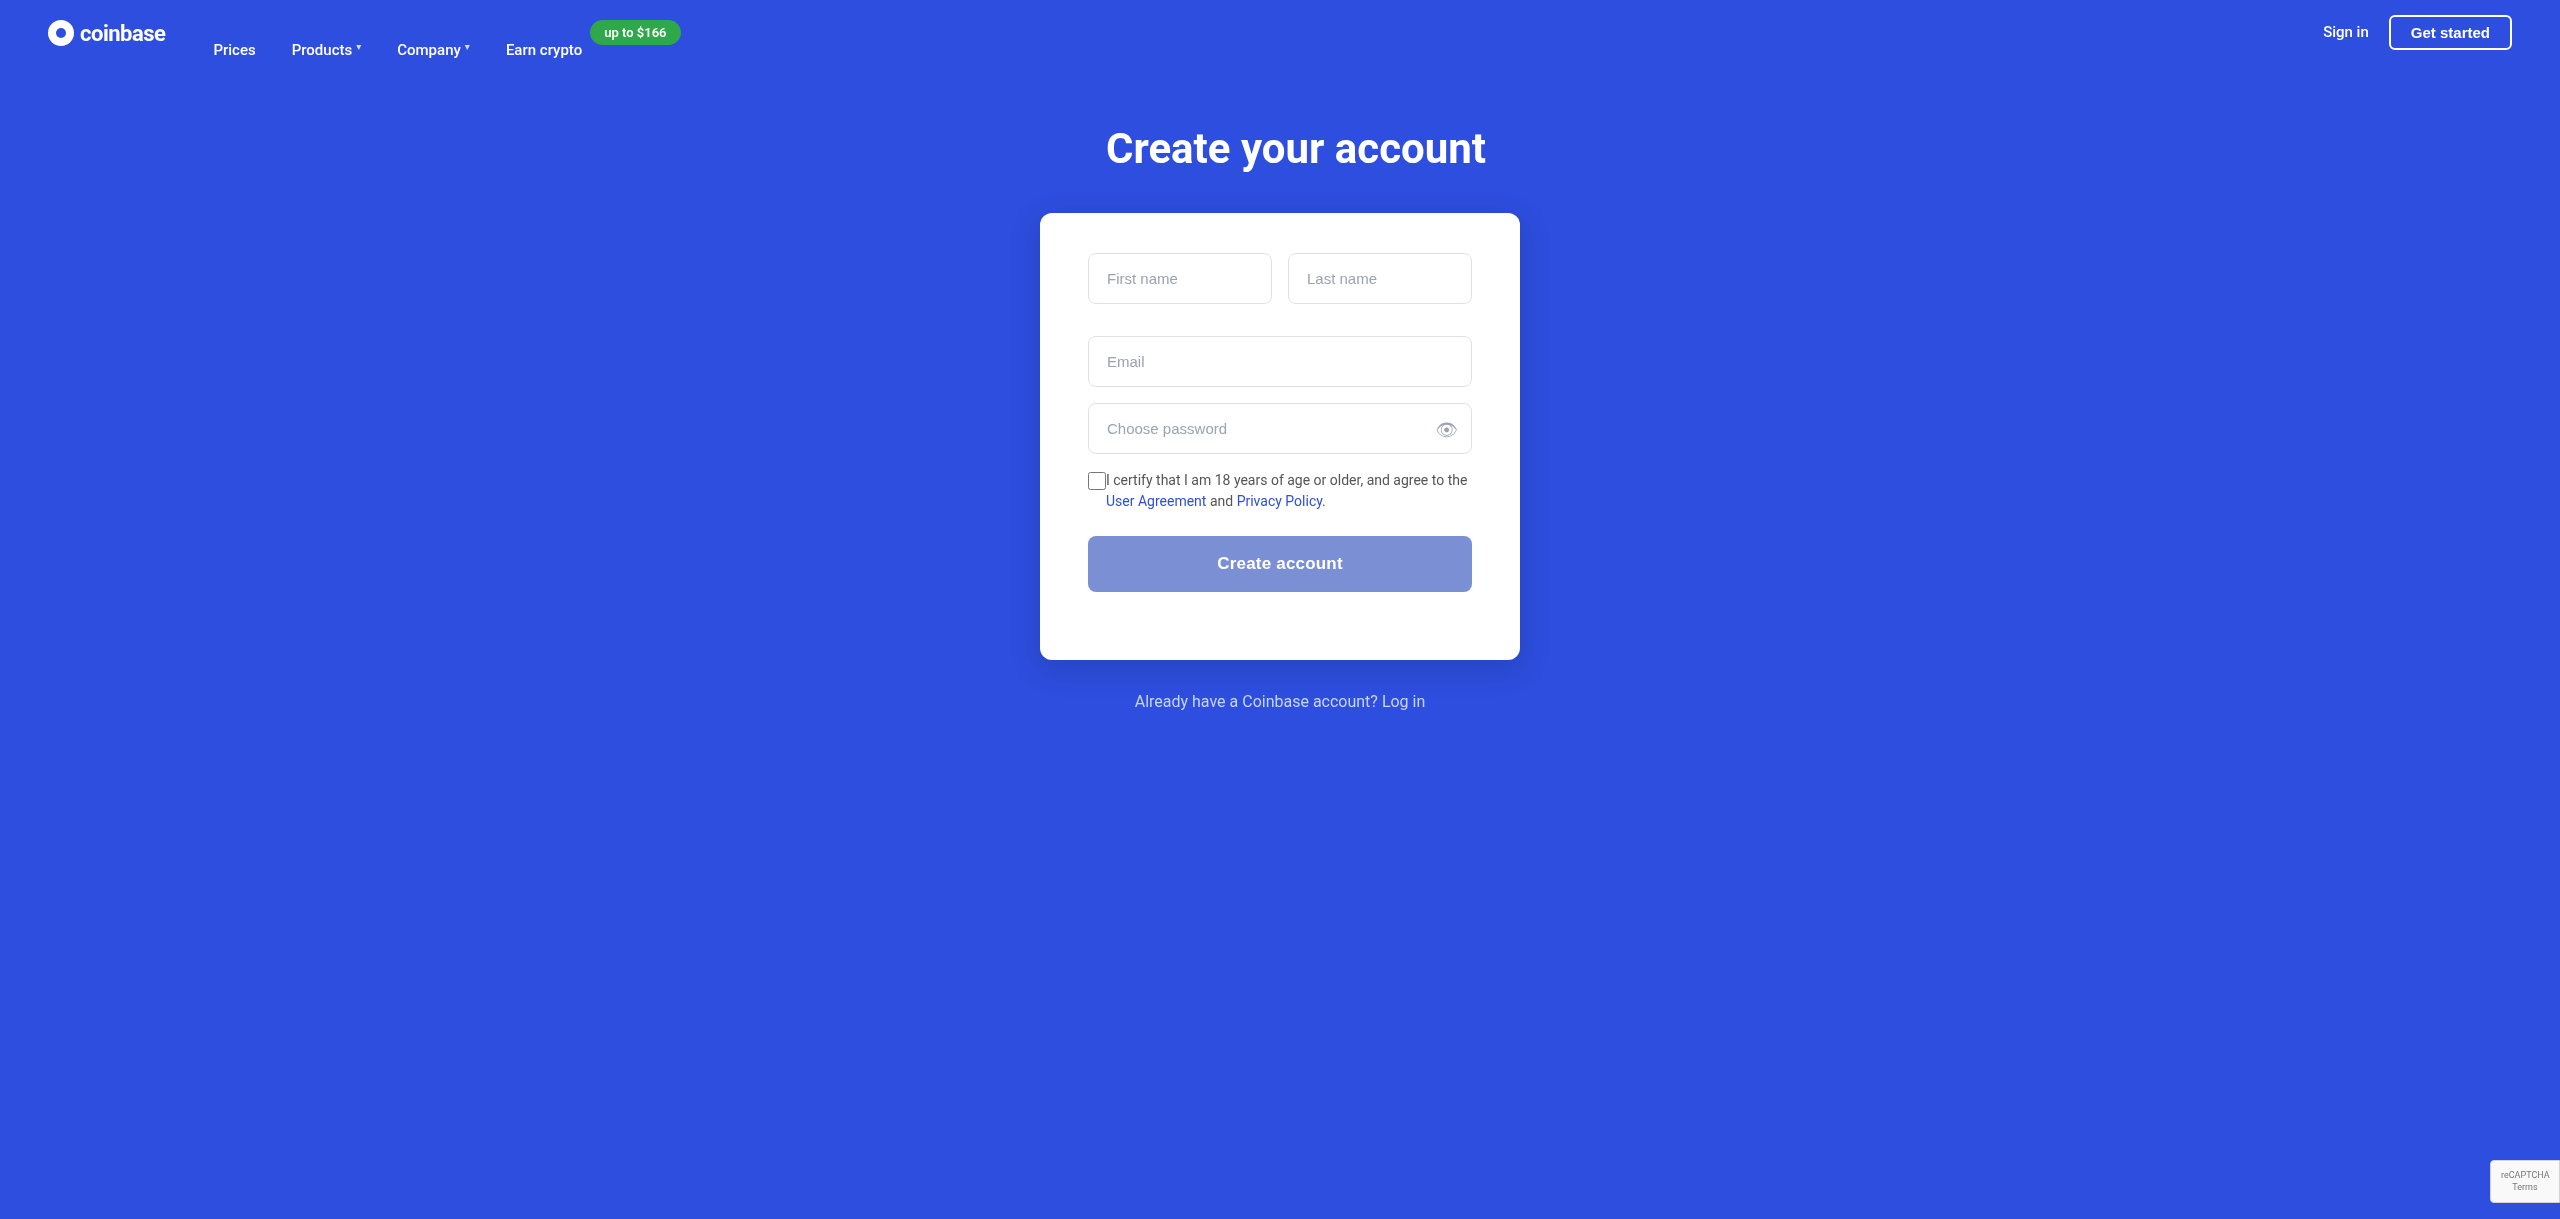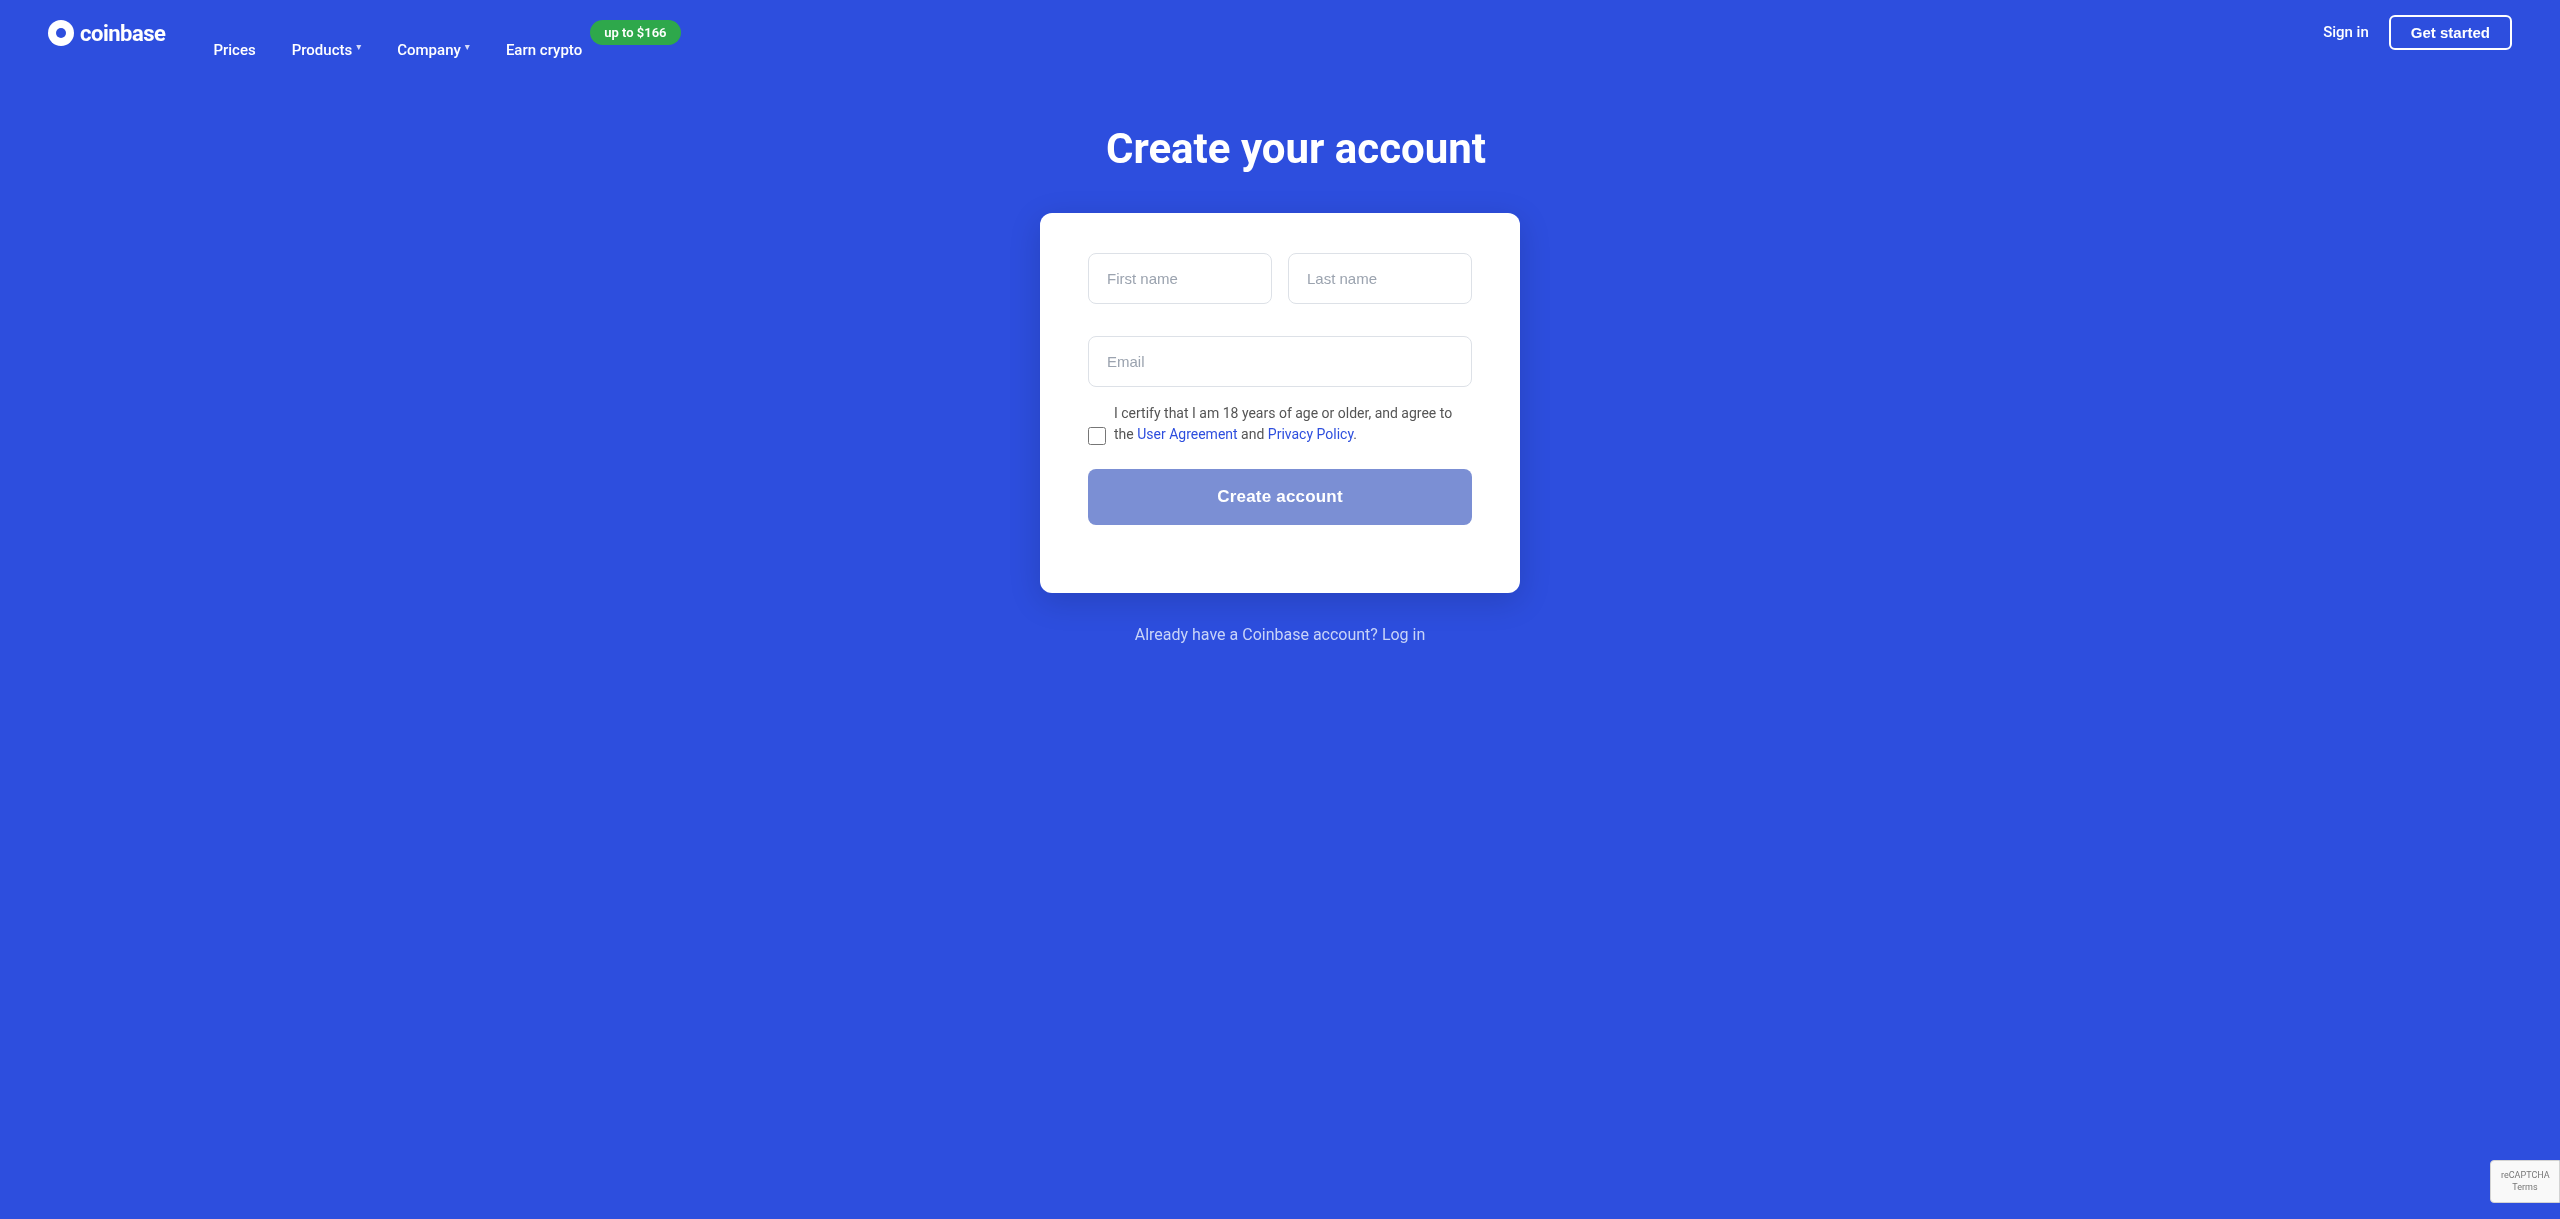"Choose password" div.form-field { html: none -> <div> <input> <span>👁</span> </div> }
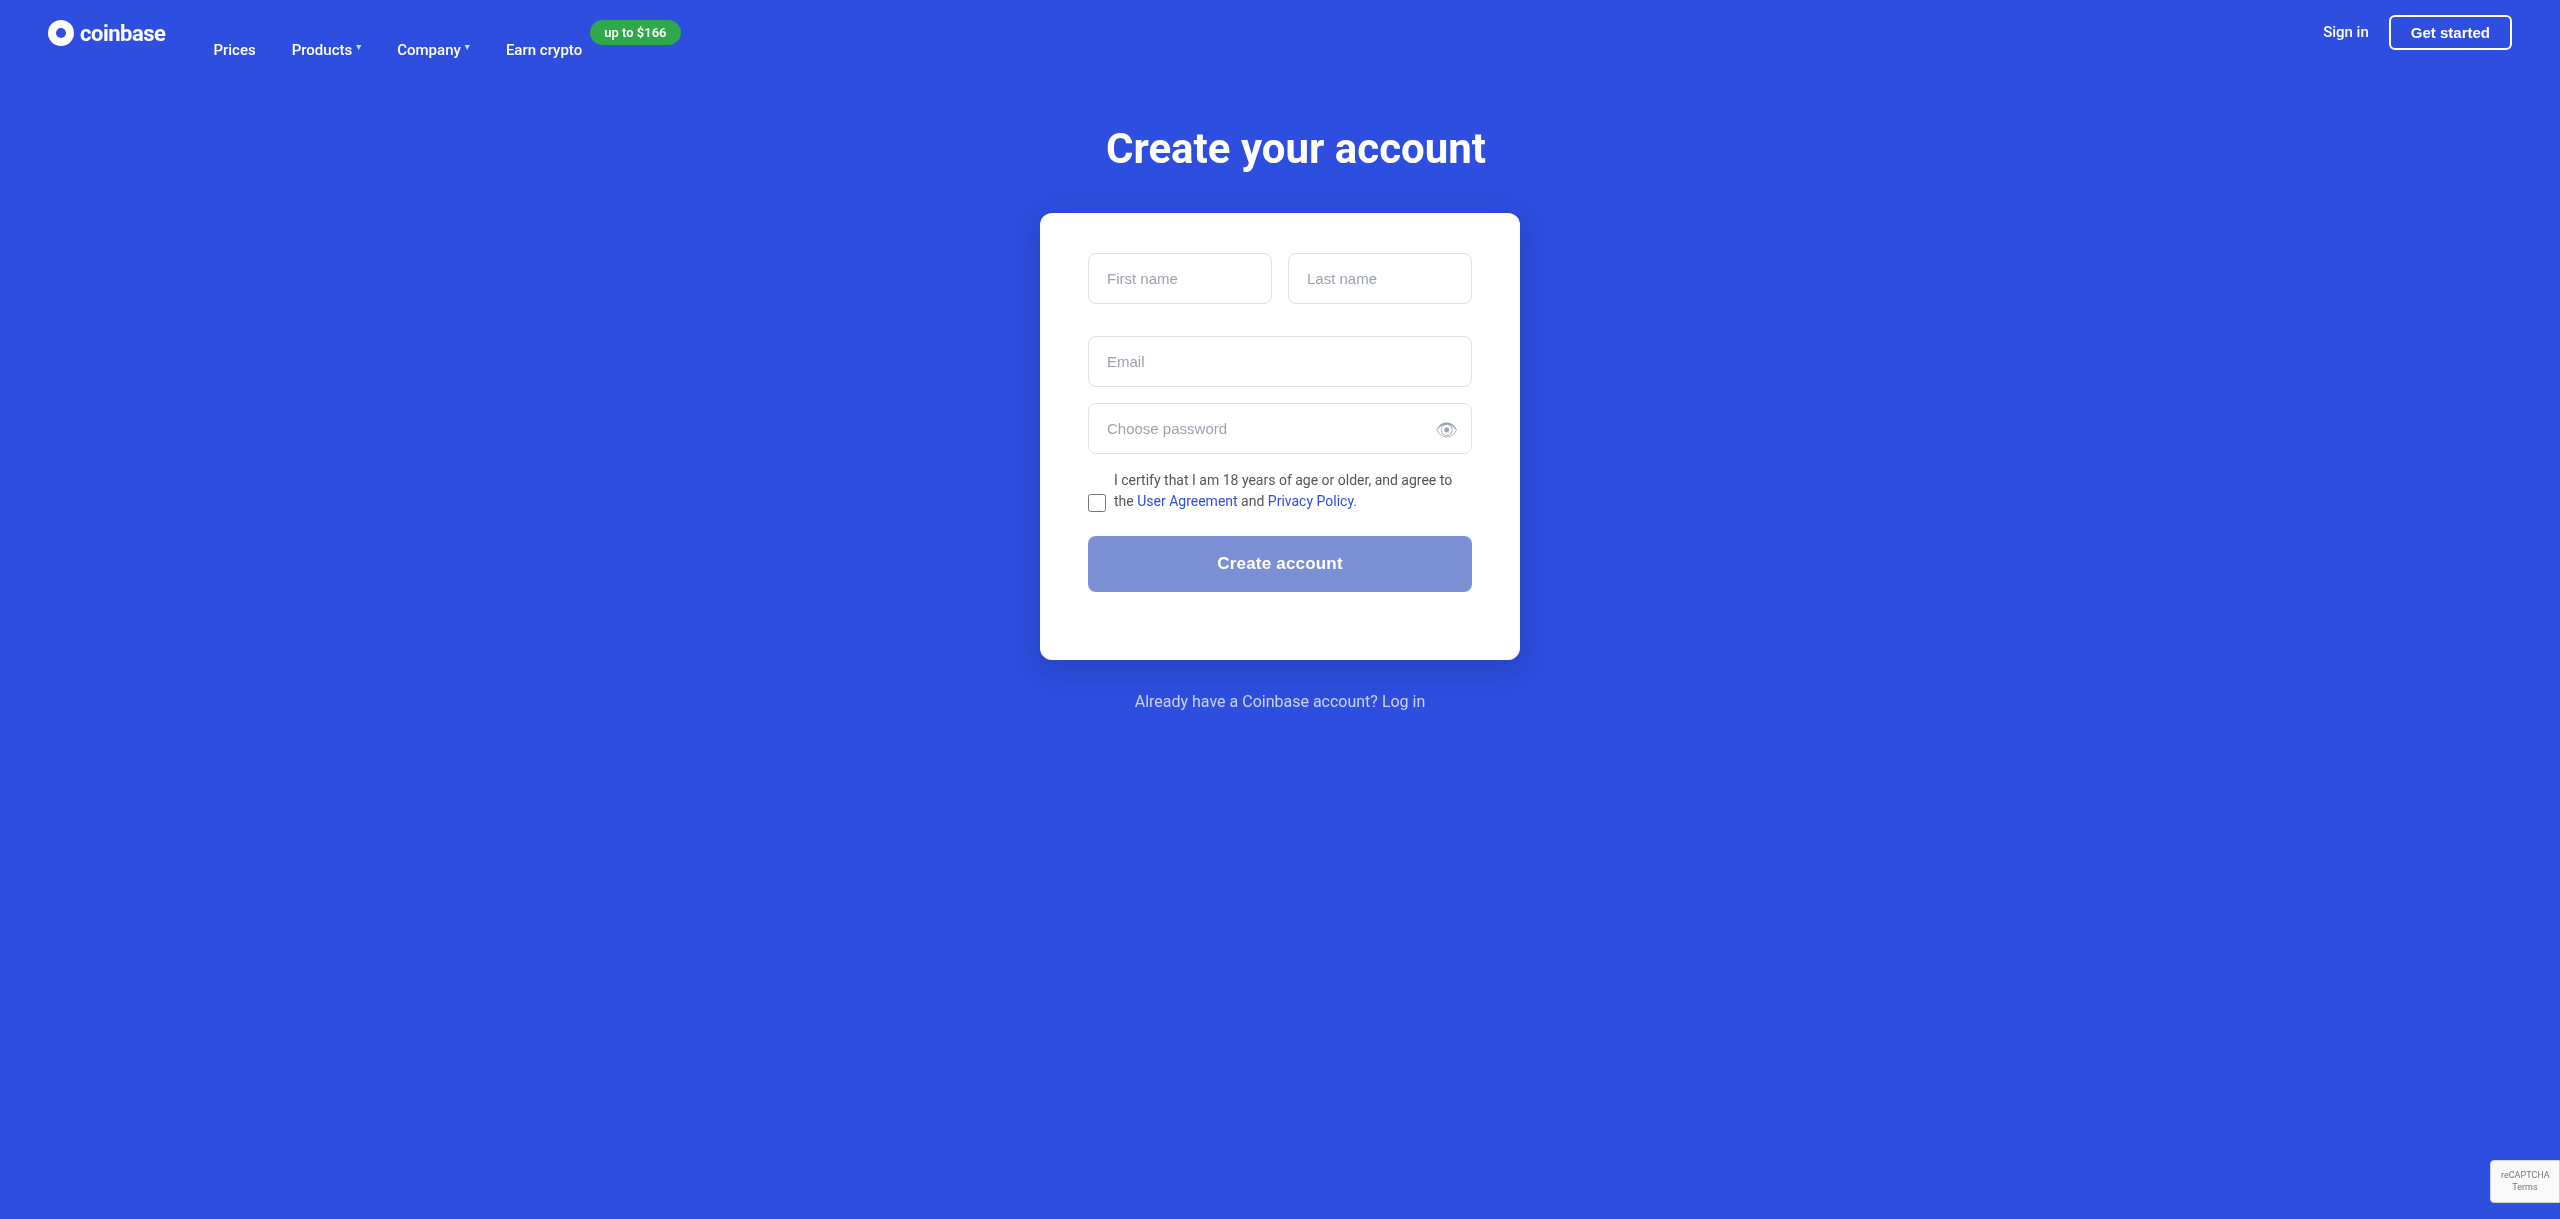"I certify that I am" .checkbox-row { align-items: flex-end -> flex-start; gap: 8px -> 0 }
